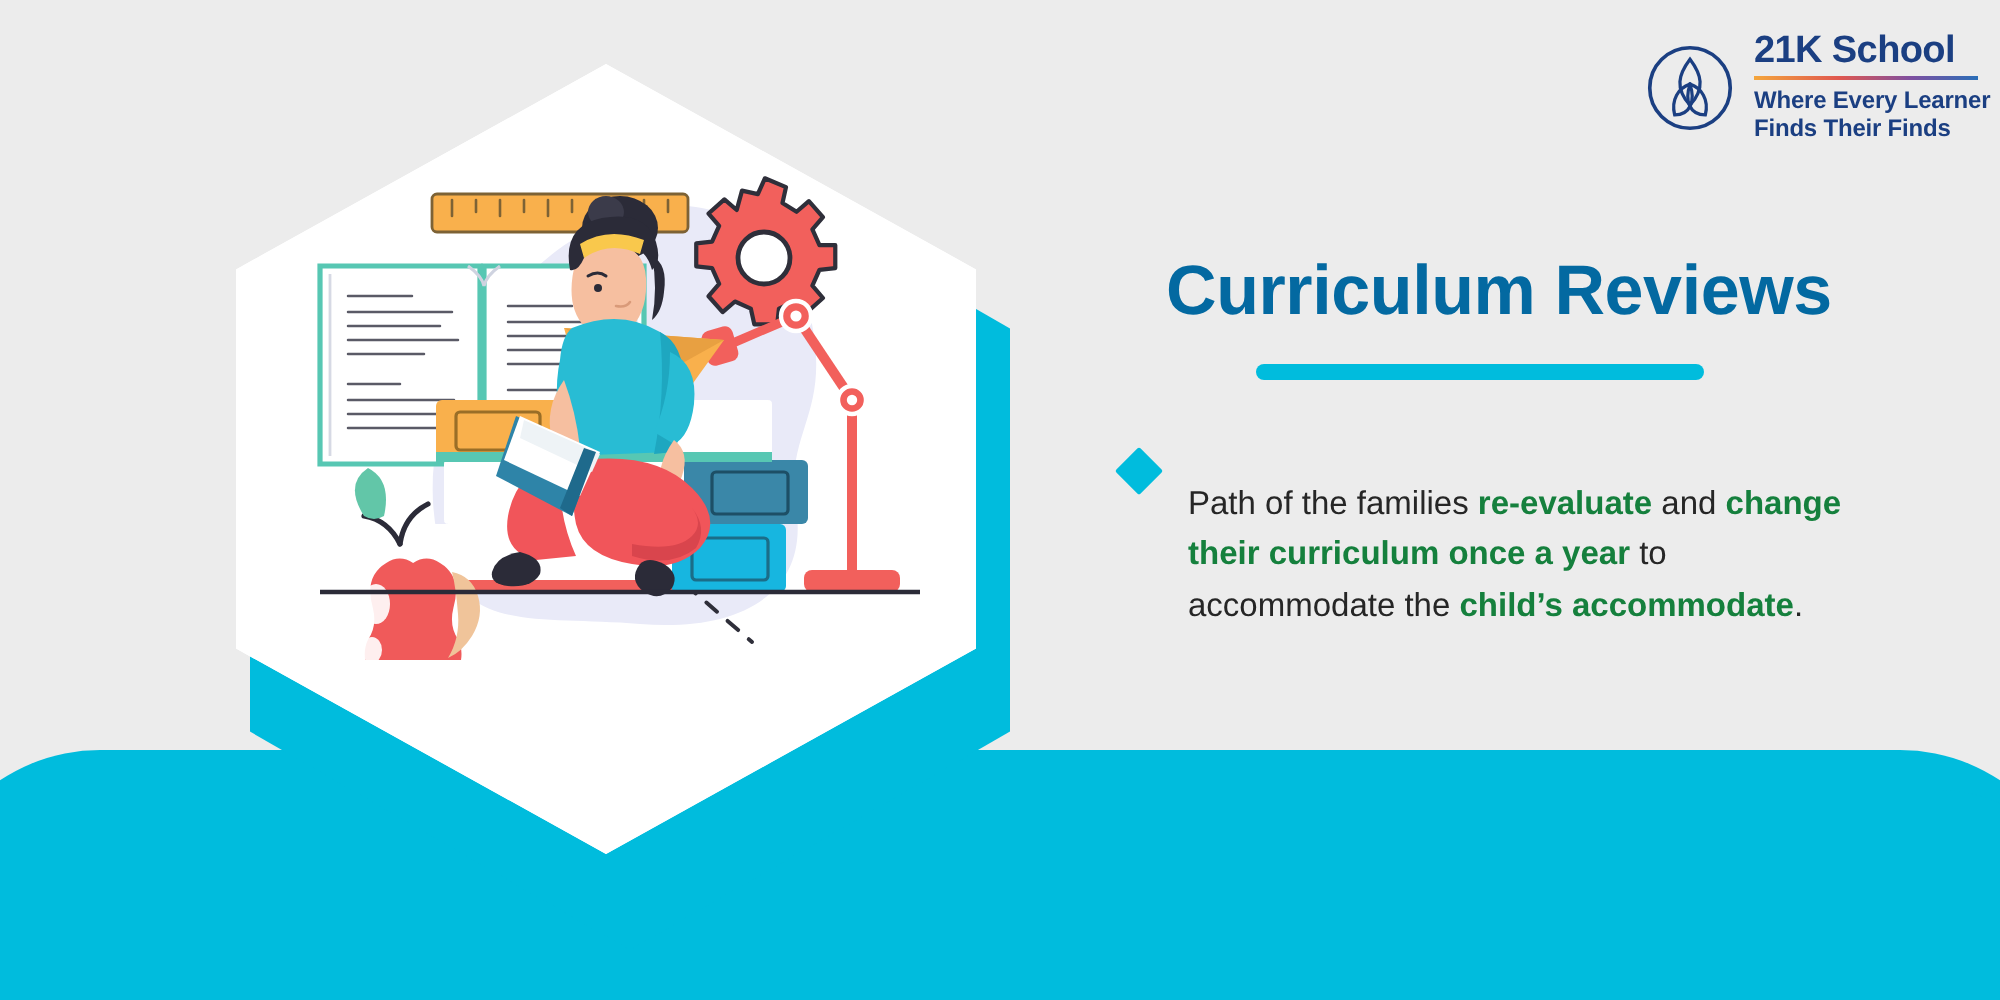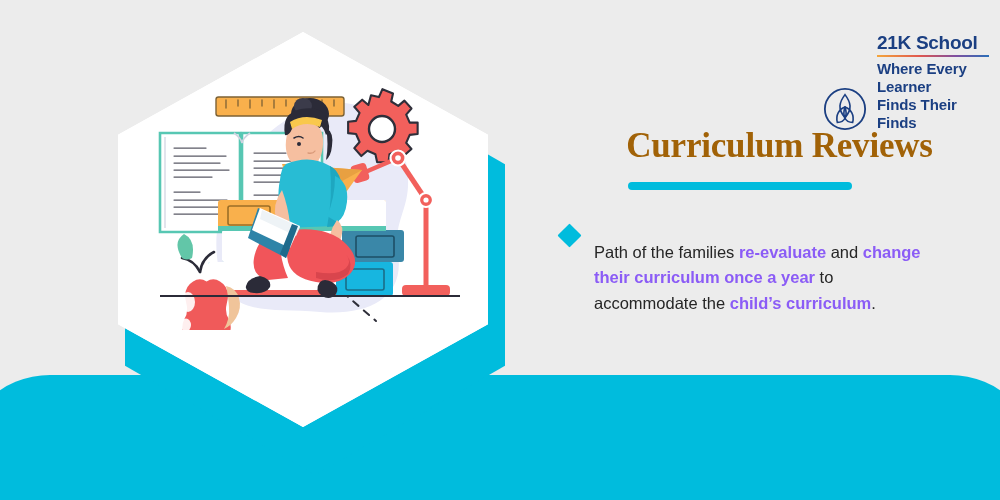"21K School" .logo { align-items: flex-end -> center; top: 33px -> 16px }
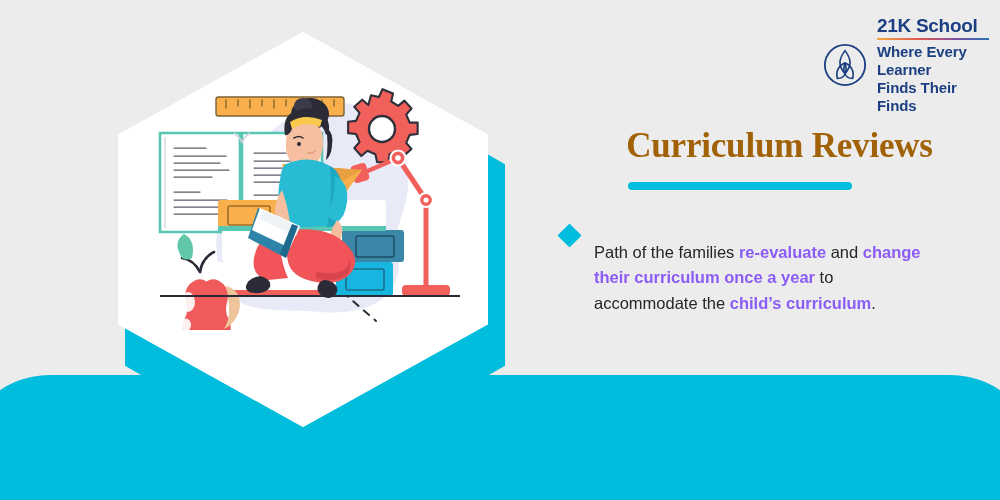"Where Every Learner" .logo-tag { font-size: 15px -> 12px }
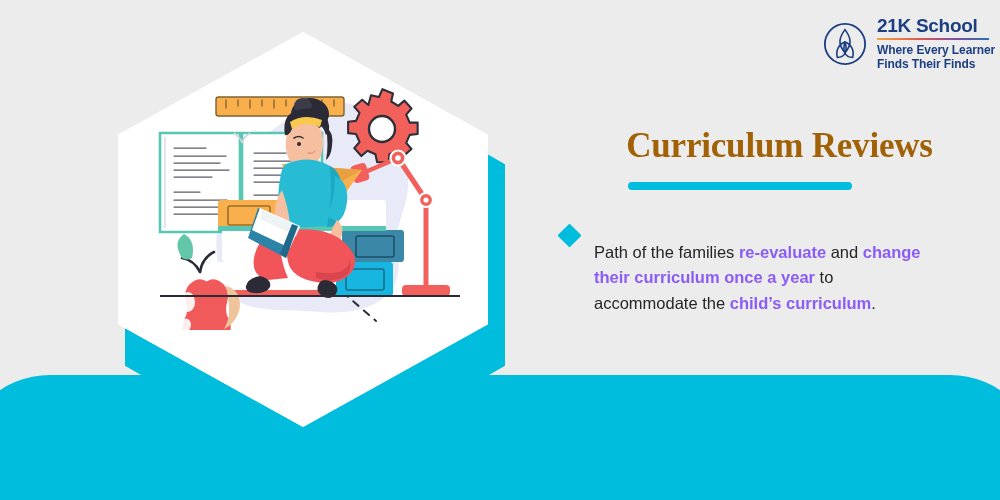"Curriculum Reviews" .title { color: #a16207 -> #0369a1; font-family: Liberation Serif, serif -> Liberation Sans, sans-serif; text-align: center -> none }
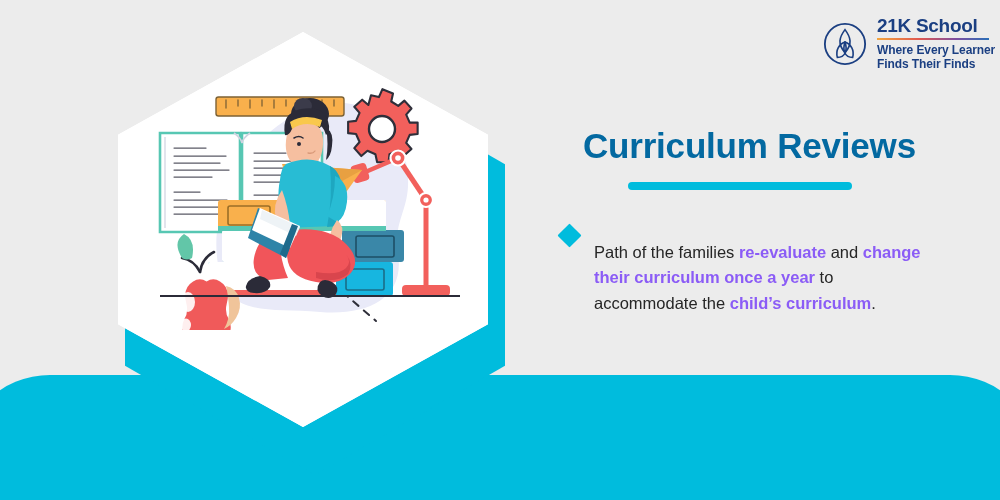"re-evaluate" .body-text b { color: #8b5cf6 -> #15803d }
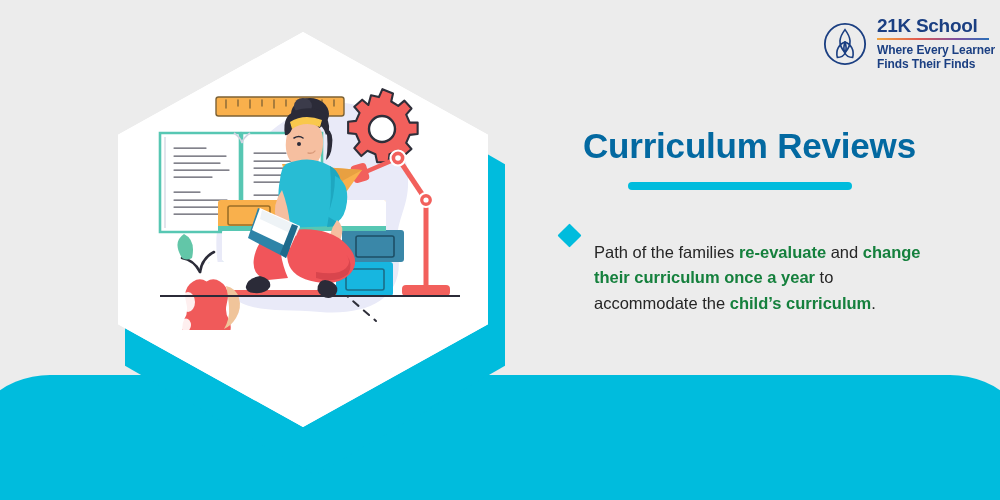"child’s curriculum" b { text: curriculum -> accommodate }
